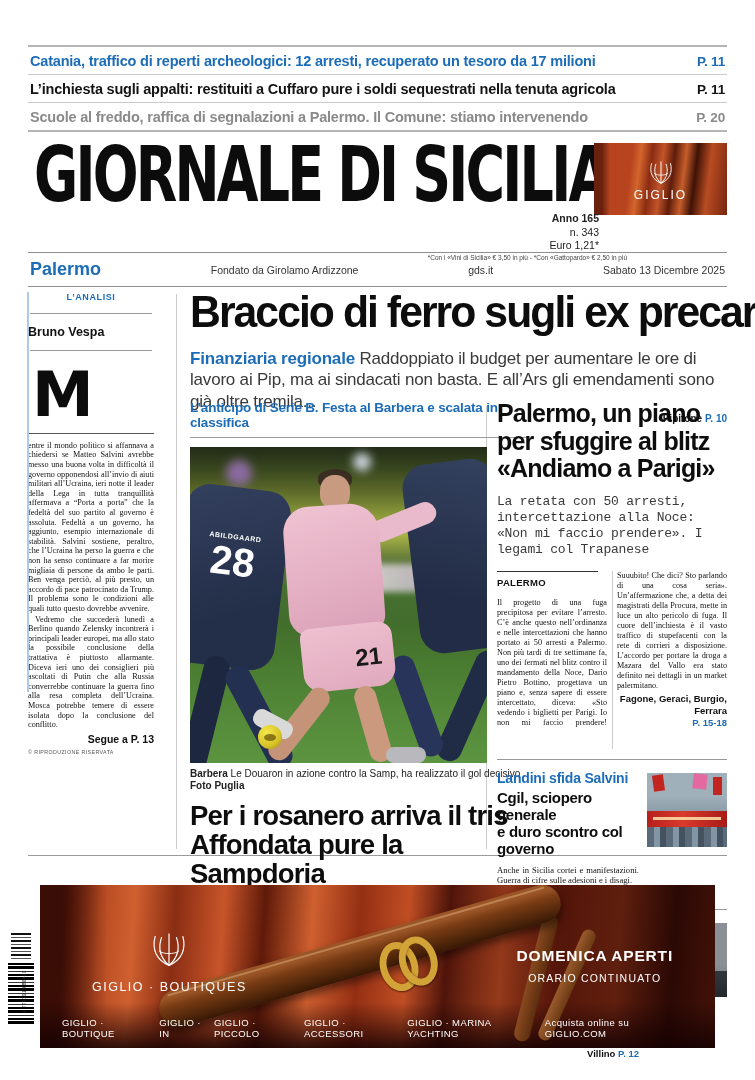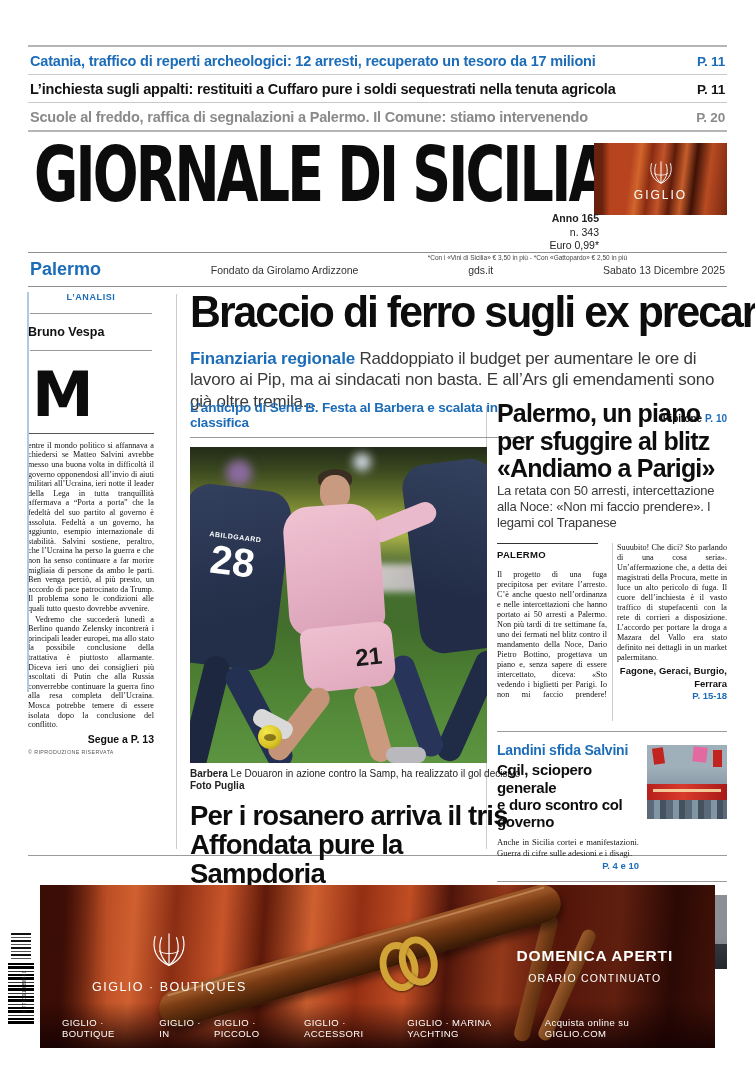"Euro 0,99*" div { text: 0,99 -> 1,21 }
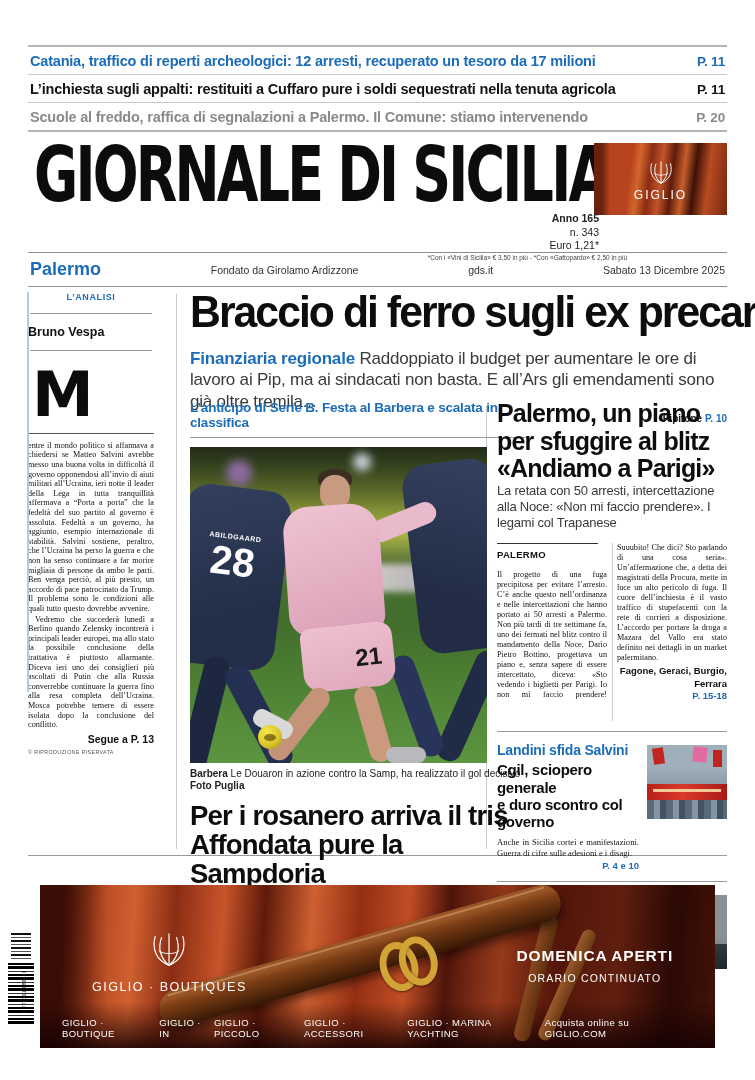"La retata con 50 arresti," .blitz-stand { font-family: none -> Liberation Mono, monospace; margin-top: 0 -> 11px }
